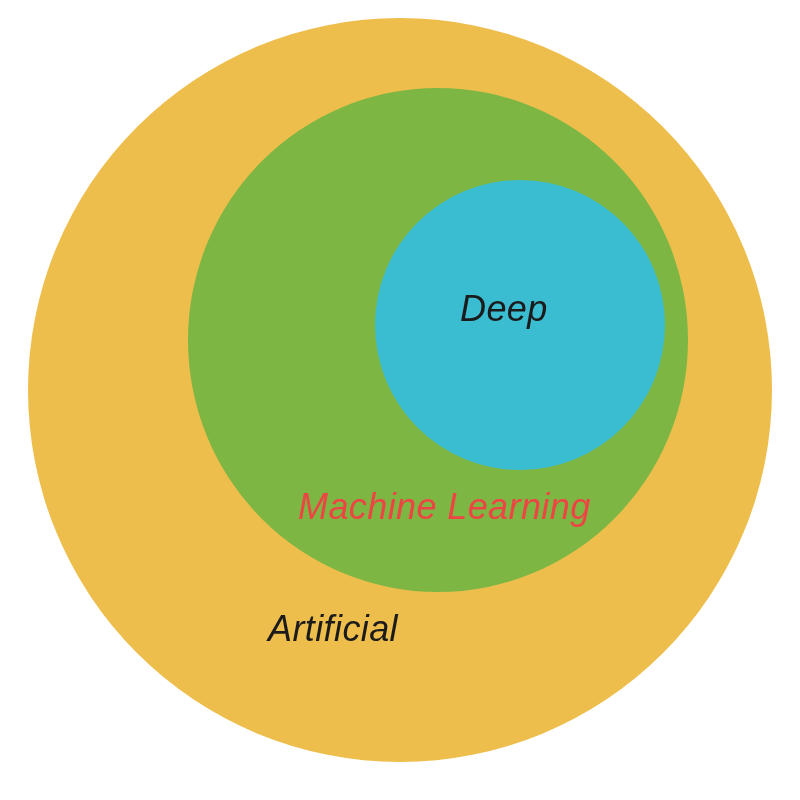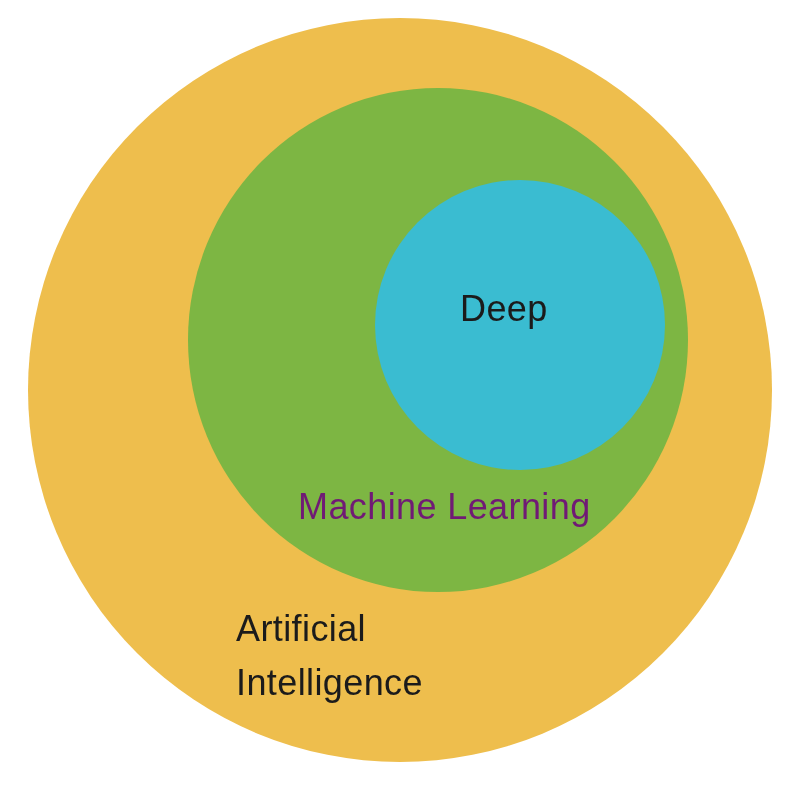"Deep" .stage { font-style: none -> italic }
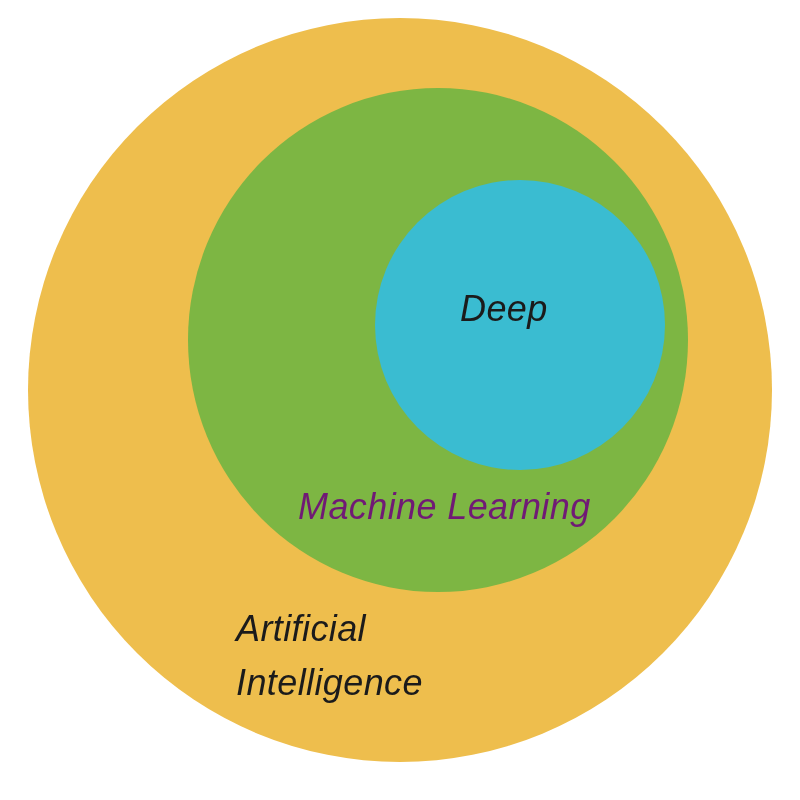"Machine Learning" div.label { color: #701a75 -> #ef4444 }
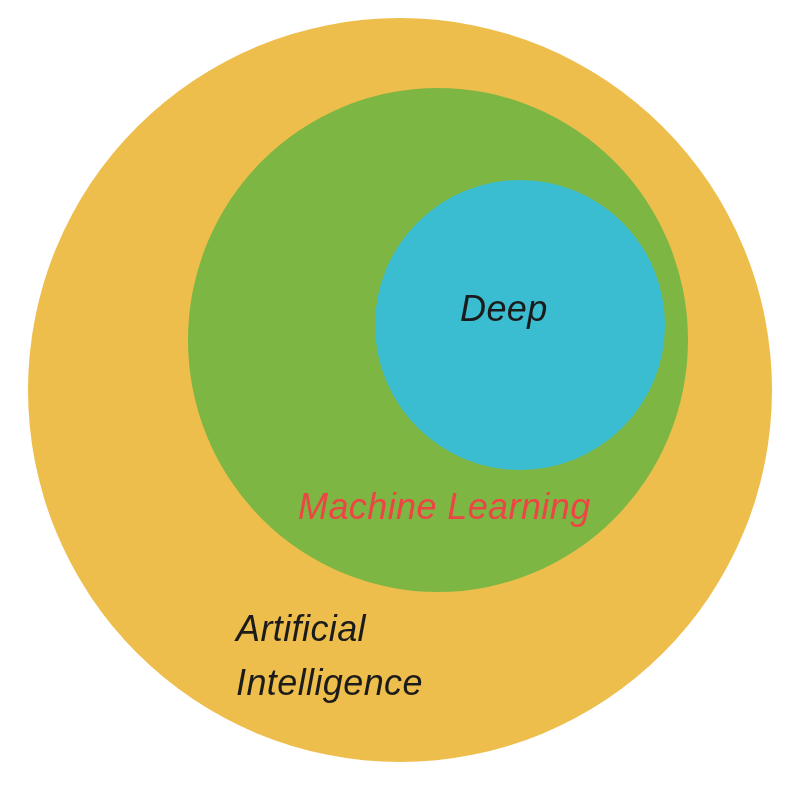"Artificial" div.label { margin-left: none -> 32px }
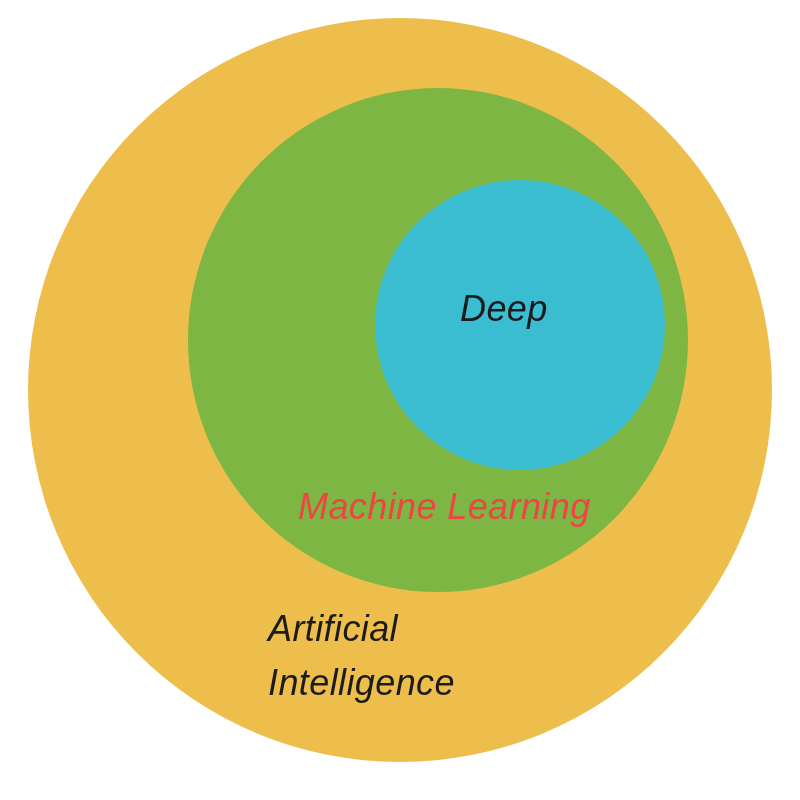"Intelligence" div { html: <div>Intelligence</div> -> none }
